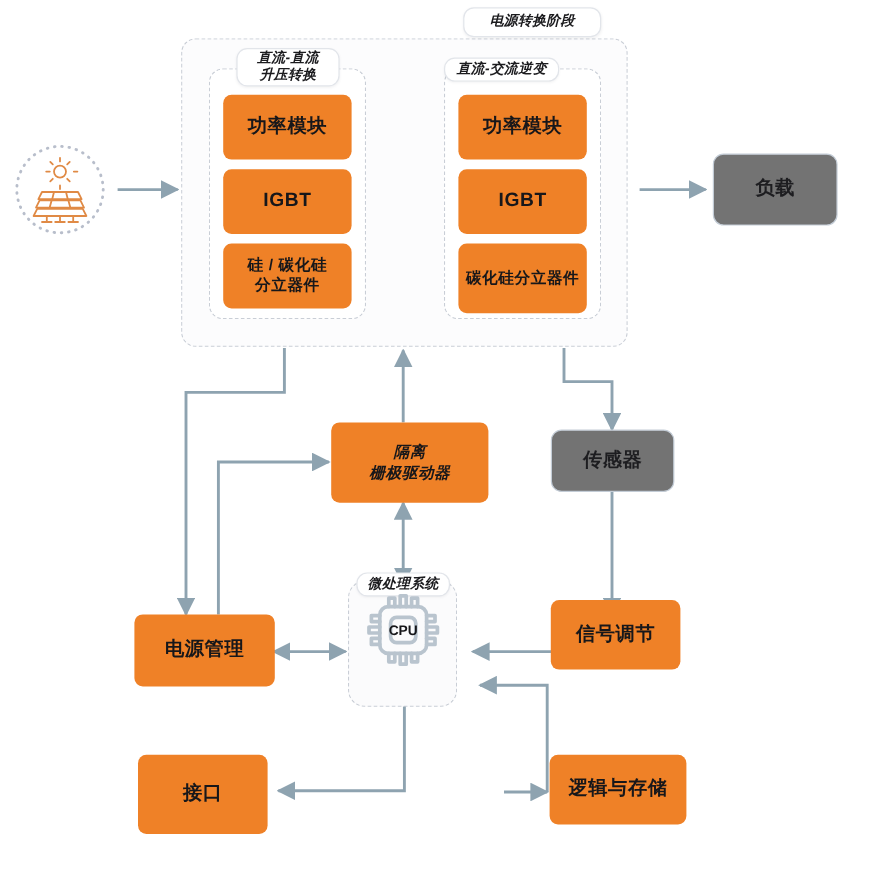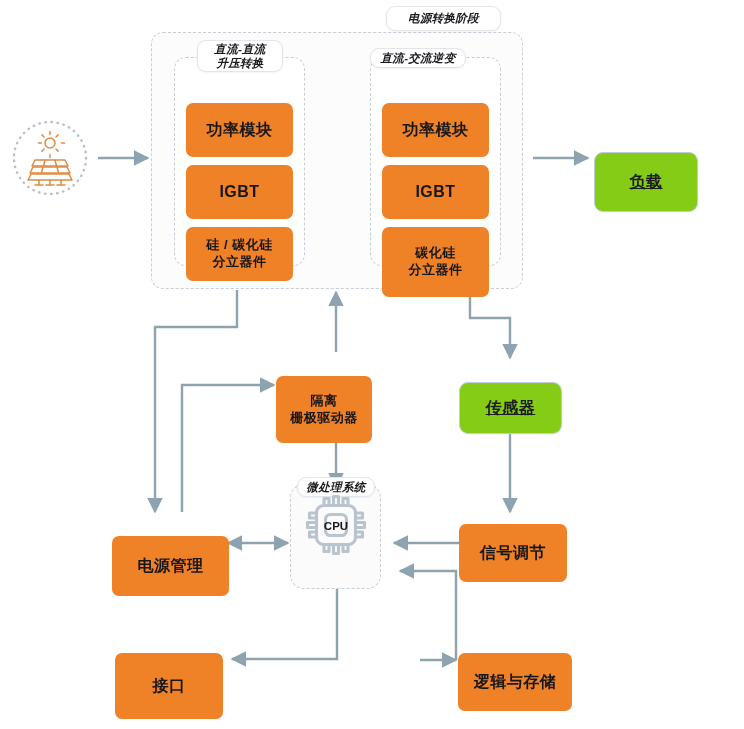"功率模块" .node { margin-top: 24px -> none }
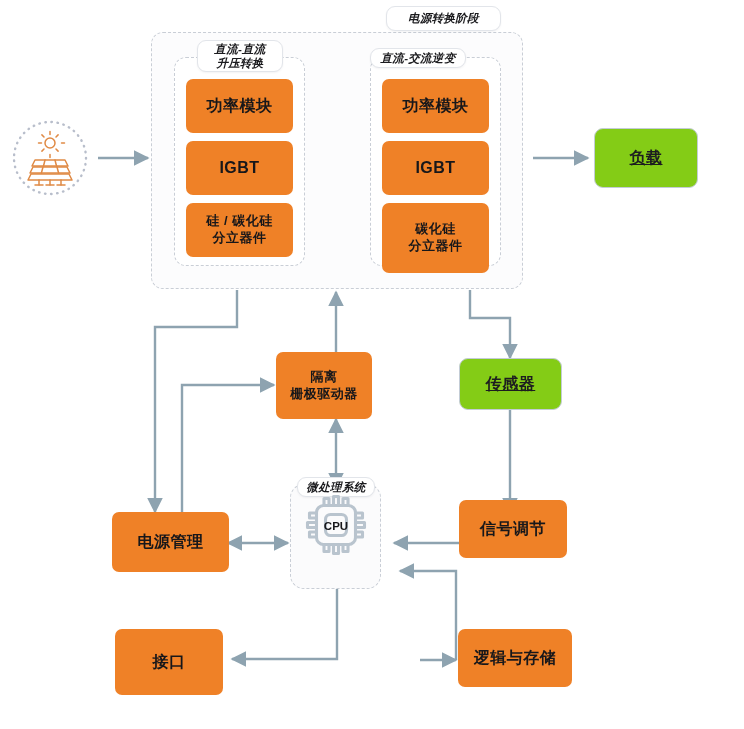"负载" .white-box { background: #84cc16 -> #737373; text-decoration: underline -> none }
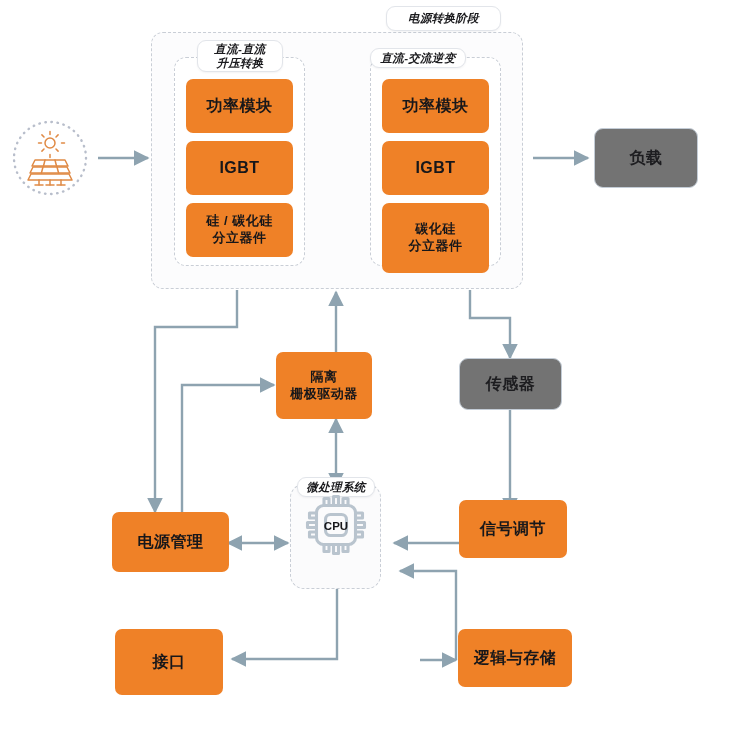"碳化硅" div.node { flex-direction: column -> row; height: 70px -> 58px }
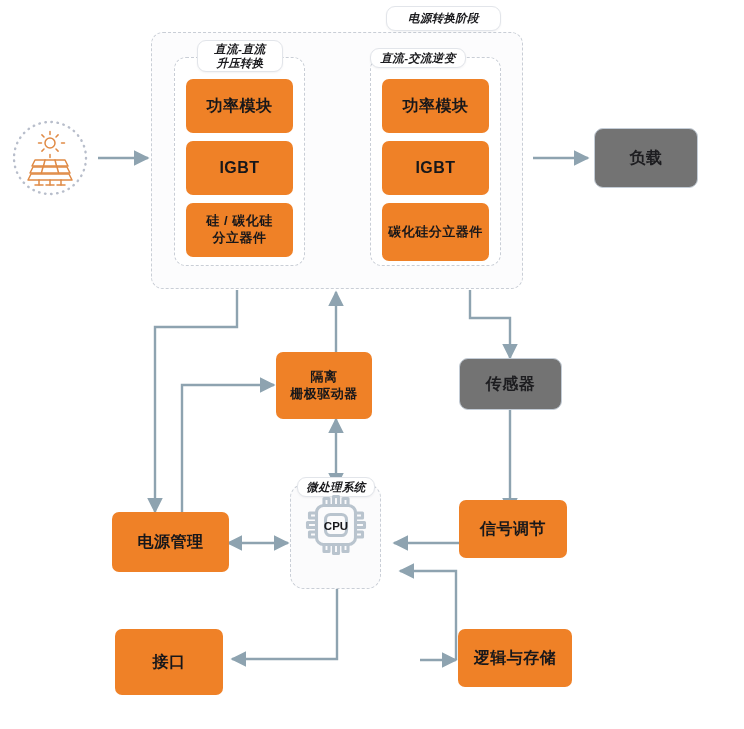"隔离" div.node { font-style: none -> italic; width: 96px -> 131px }
